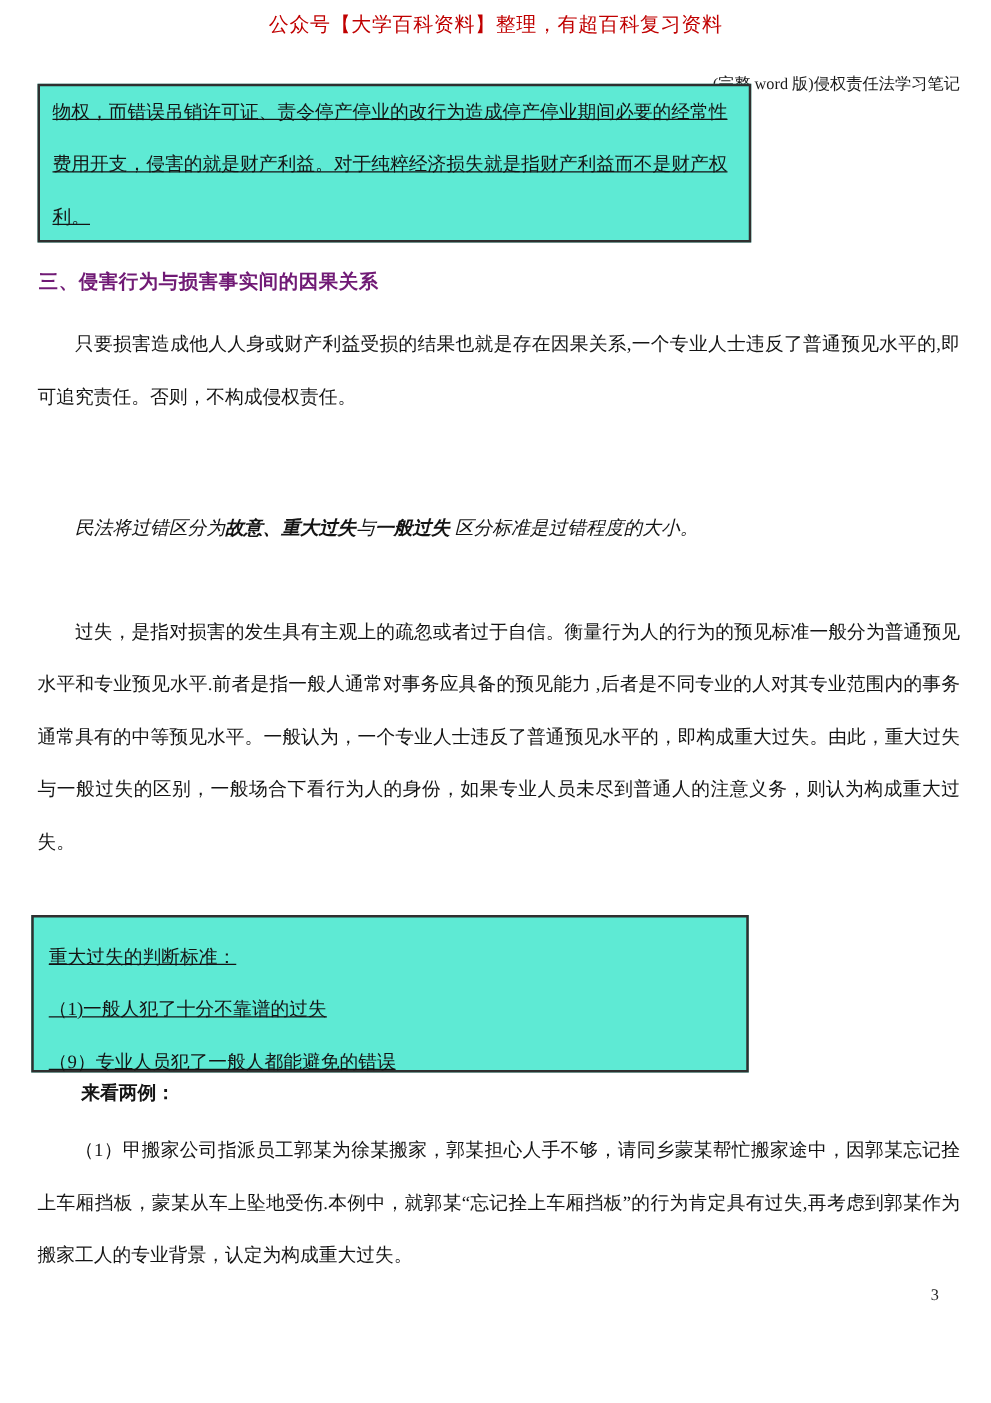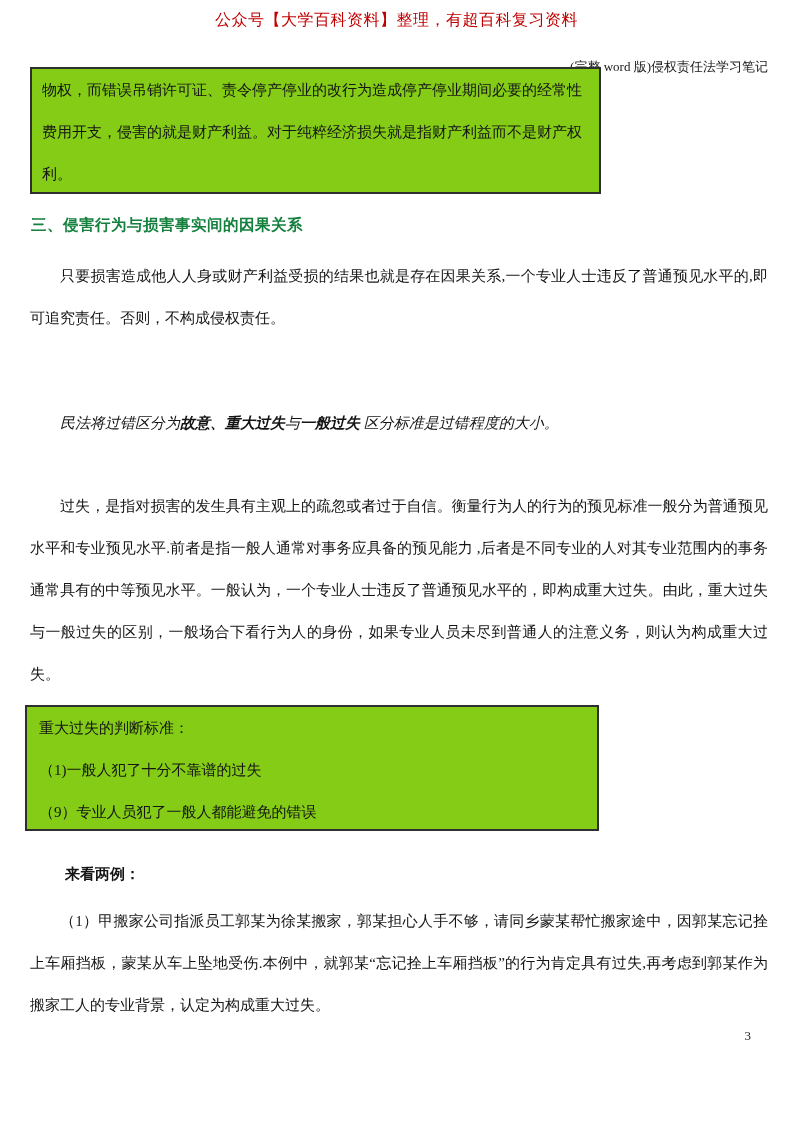"物权，而错误吊销许可证、责令停产停业的改行为造成停产停业期间必要的经常性费用开支" .text-box { background: #84cc16 -> #5eead4; text-decoration: none -> underline }
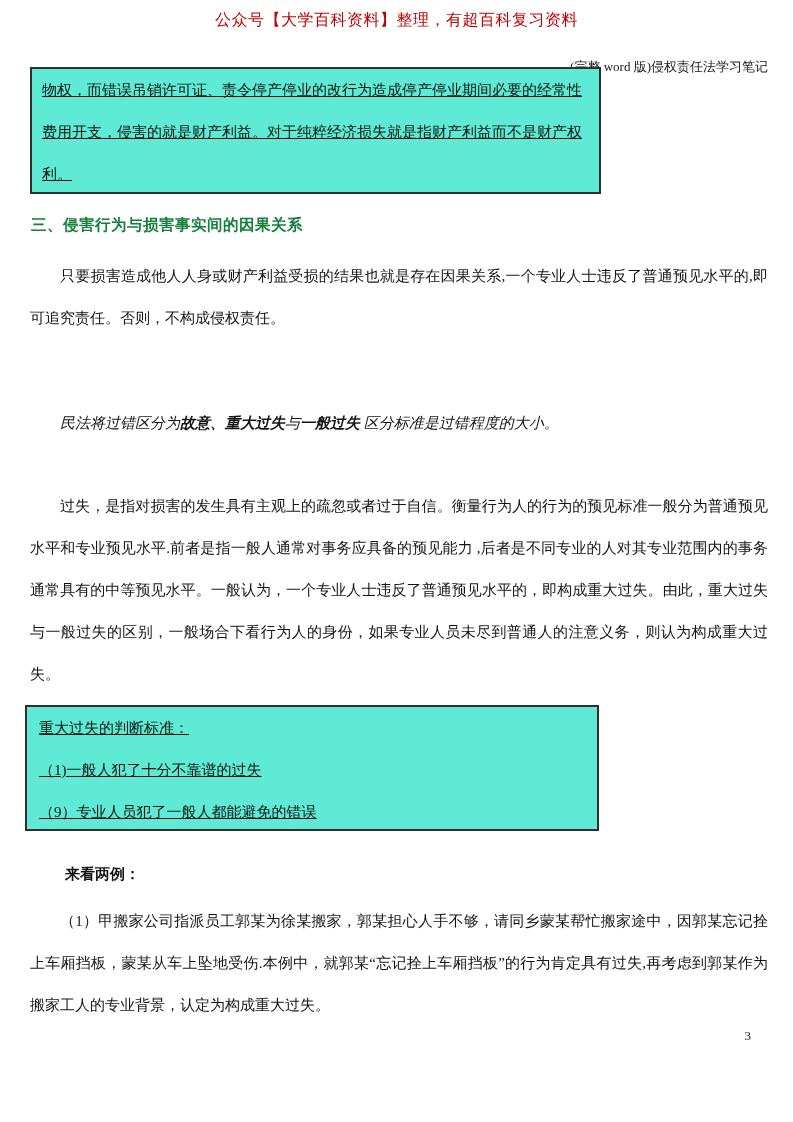"三、侵害行为与损害事实间的因果关系" .heading { color: #15803d -> #701a75 }
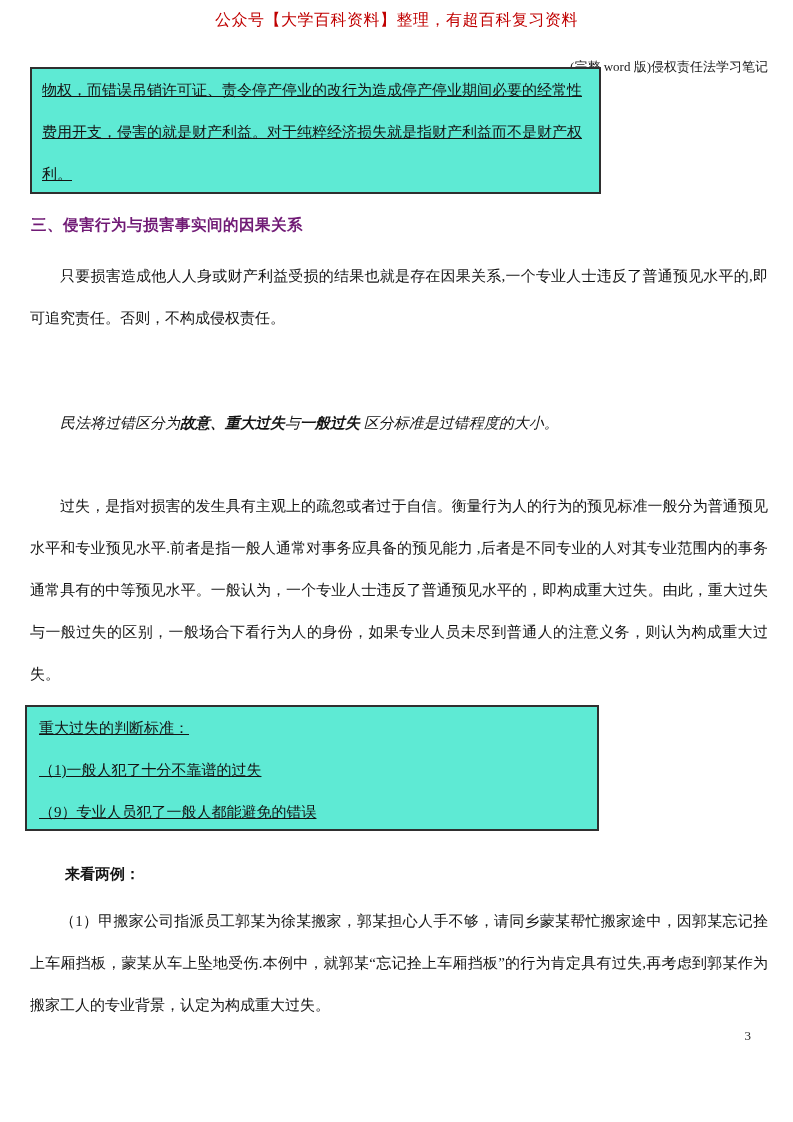"重大过失的判断标准：" .box2 { padding: 0 12px -> 11px 12px; top: 705px -> 732px }
